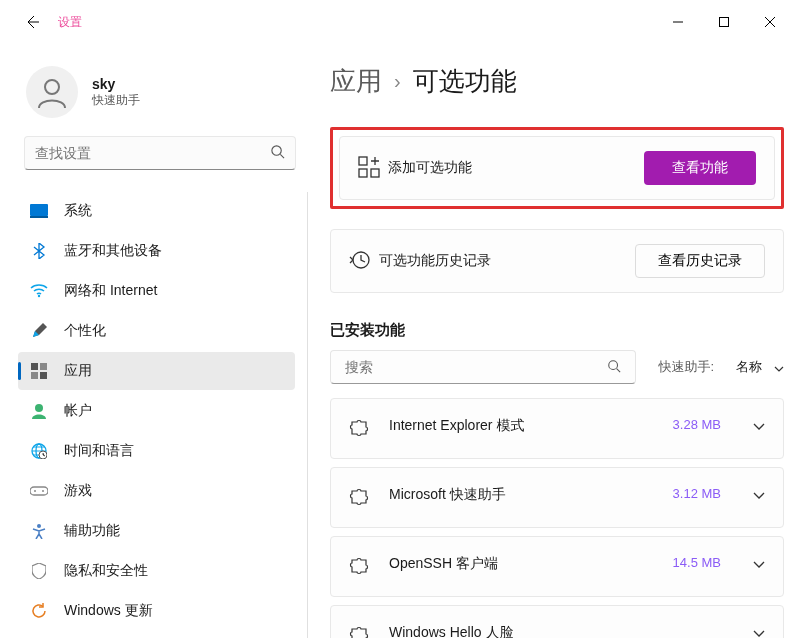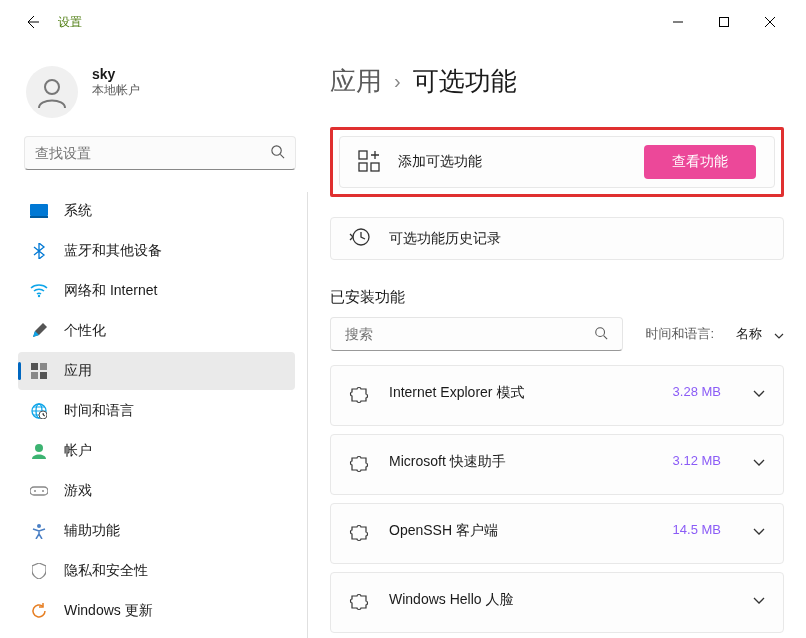"设置" .title-text { color: #4d7c0f -> #ec4899 }
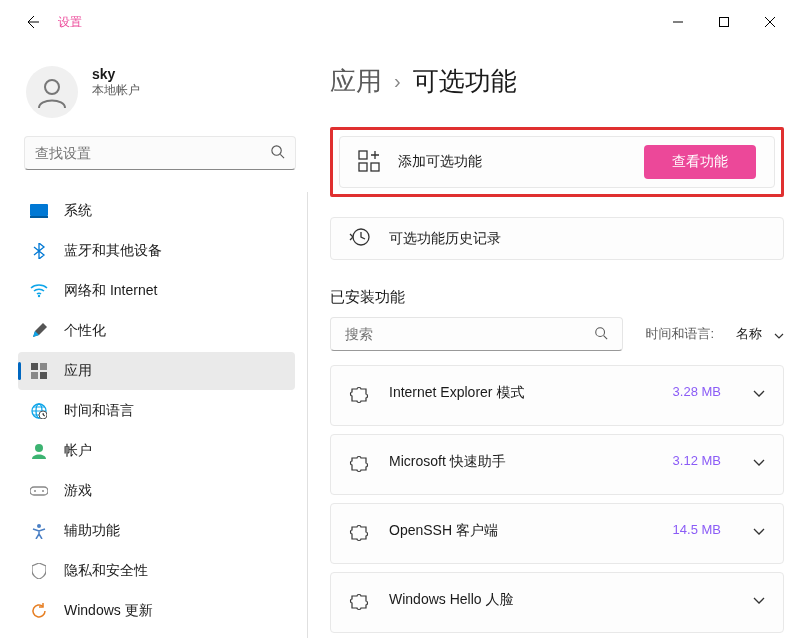"sky" .user-row { align-items: flex-start -> center }
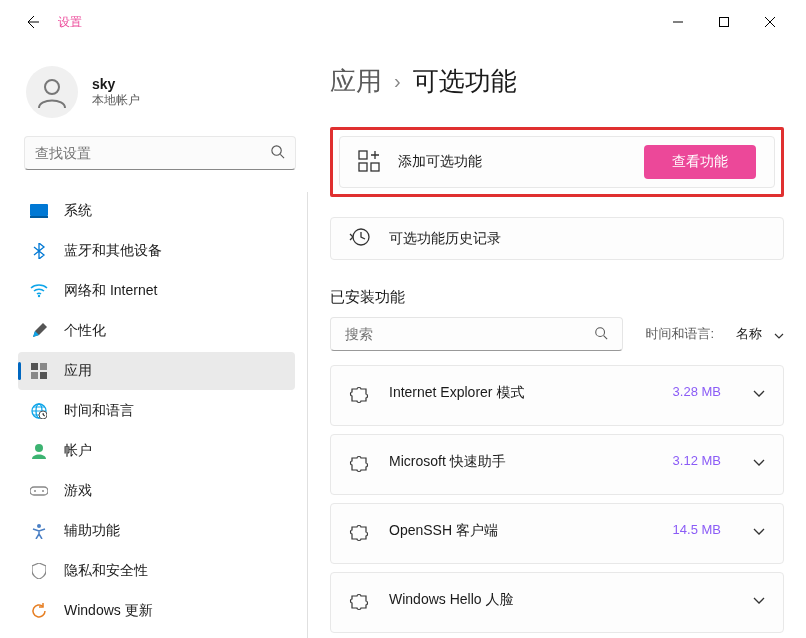"本地帐户" div.user-sub { text: 本地帐户 -> 快速助手 }
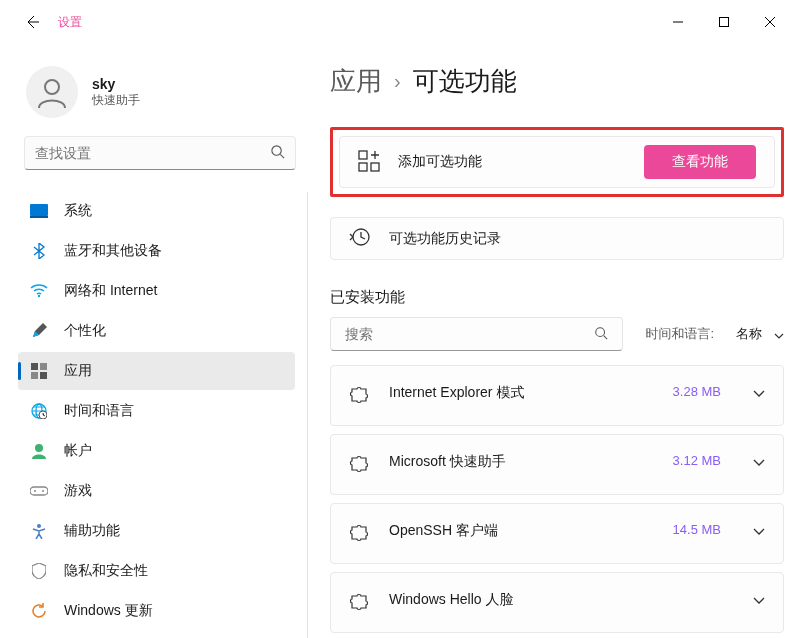"添加可选功能" .card { gap: 18px -> 8px; padding: 8px 18px -> 14px 18px }
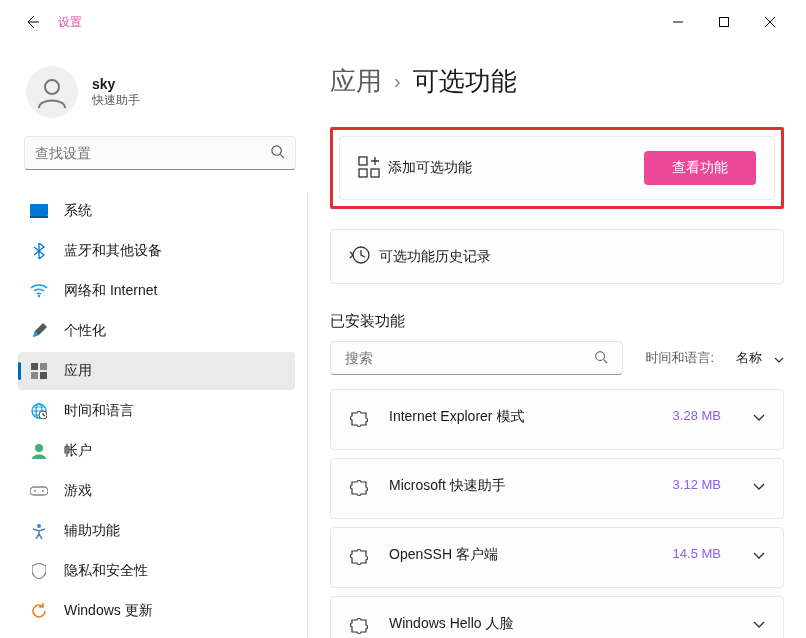"查看功能" .primary-btn { background: #ec4899 -> #a21caf }
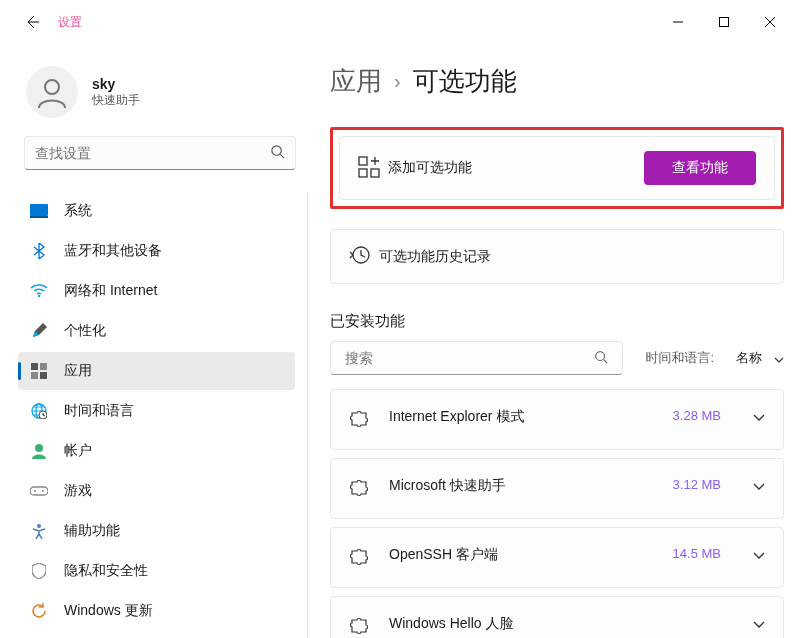"查看历史记录" button.secondary-btn { html: none -> <button>查看历史记录</button> }
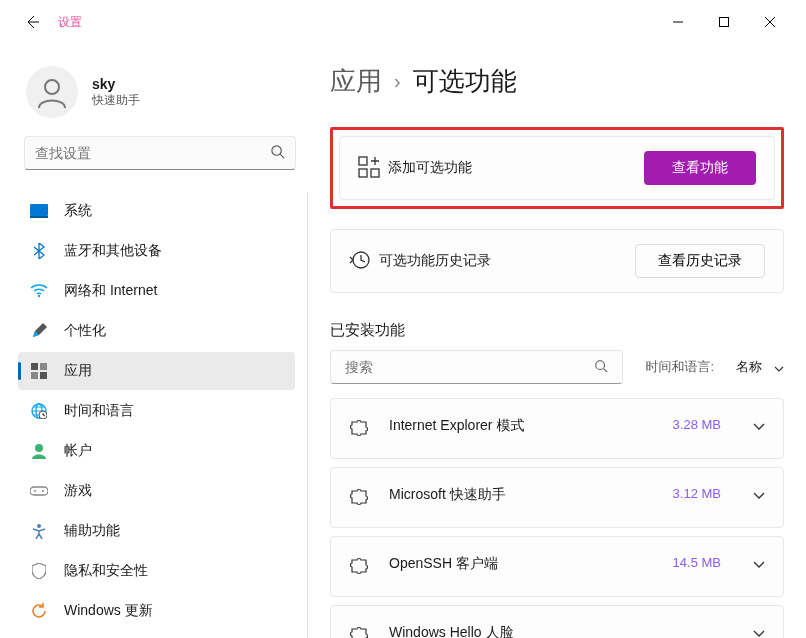"已安装功能" .section-title { font-weight: 400 -> 700 }
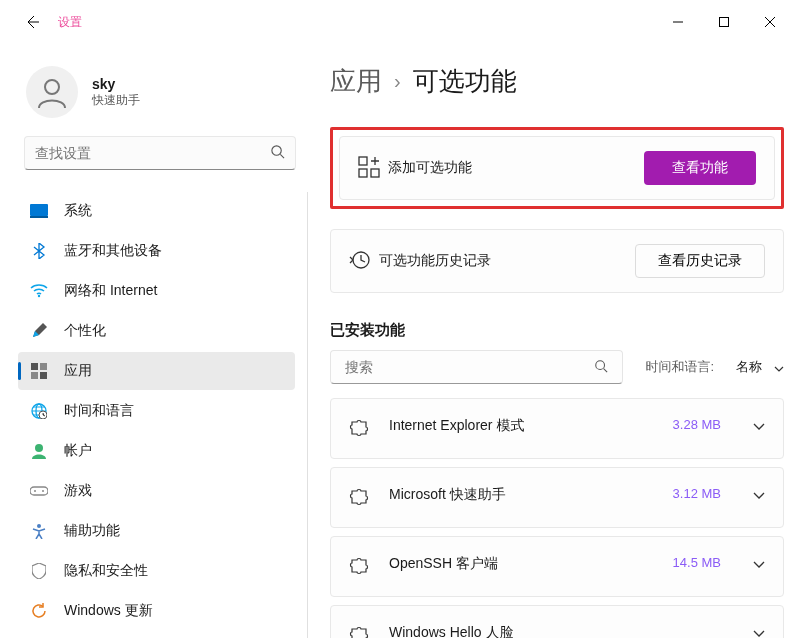"时间和语言:" span.sort-label { text: 时间和语言 -> 快速助手 }
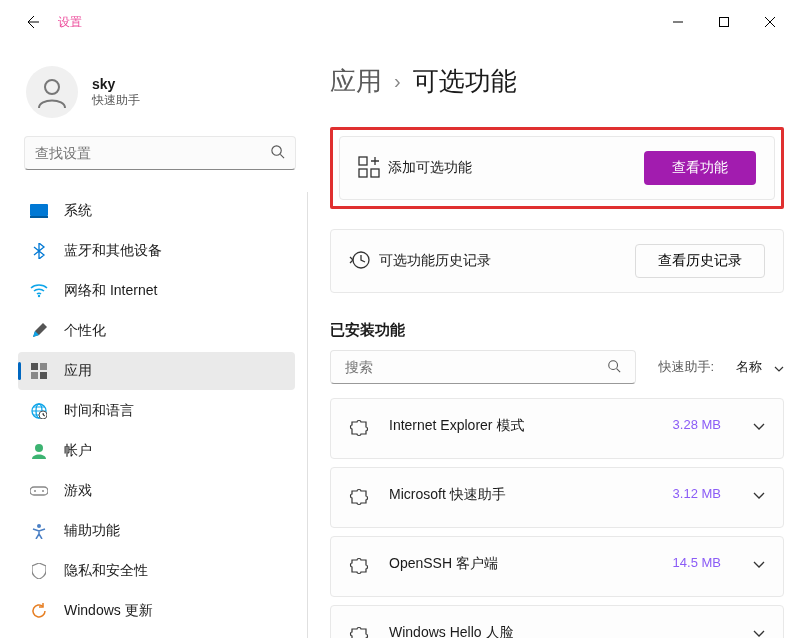"时间和语言" div.nav-item { order: before "帐户" -> after "帐户" }
